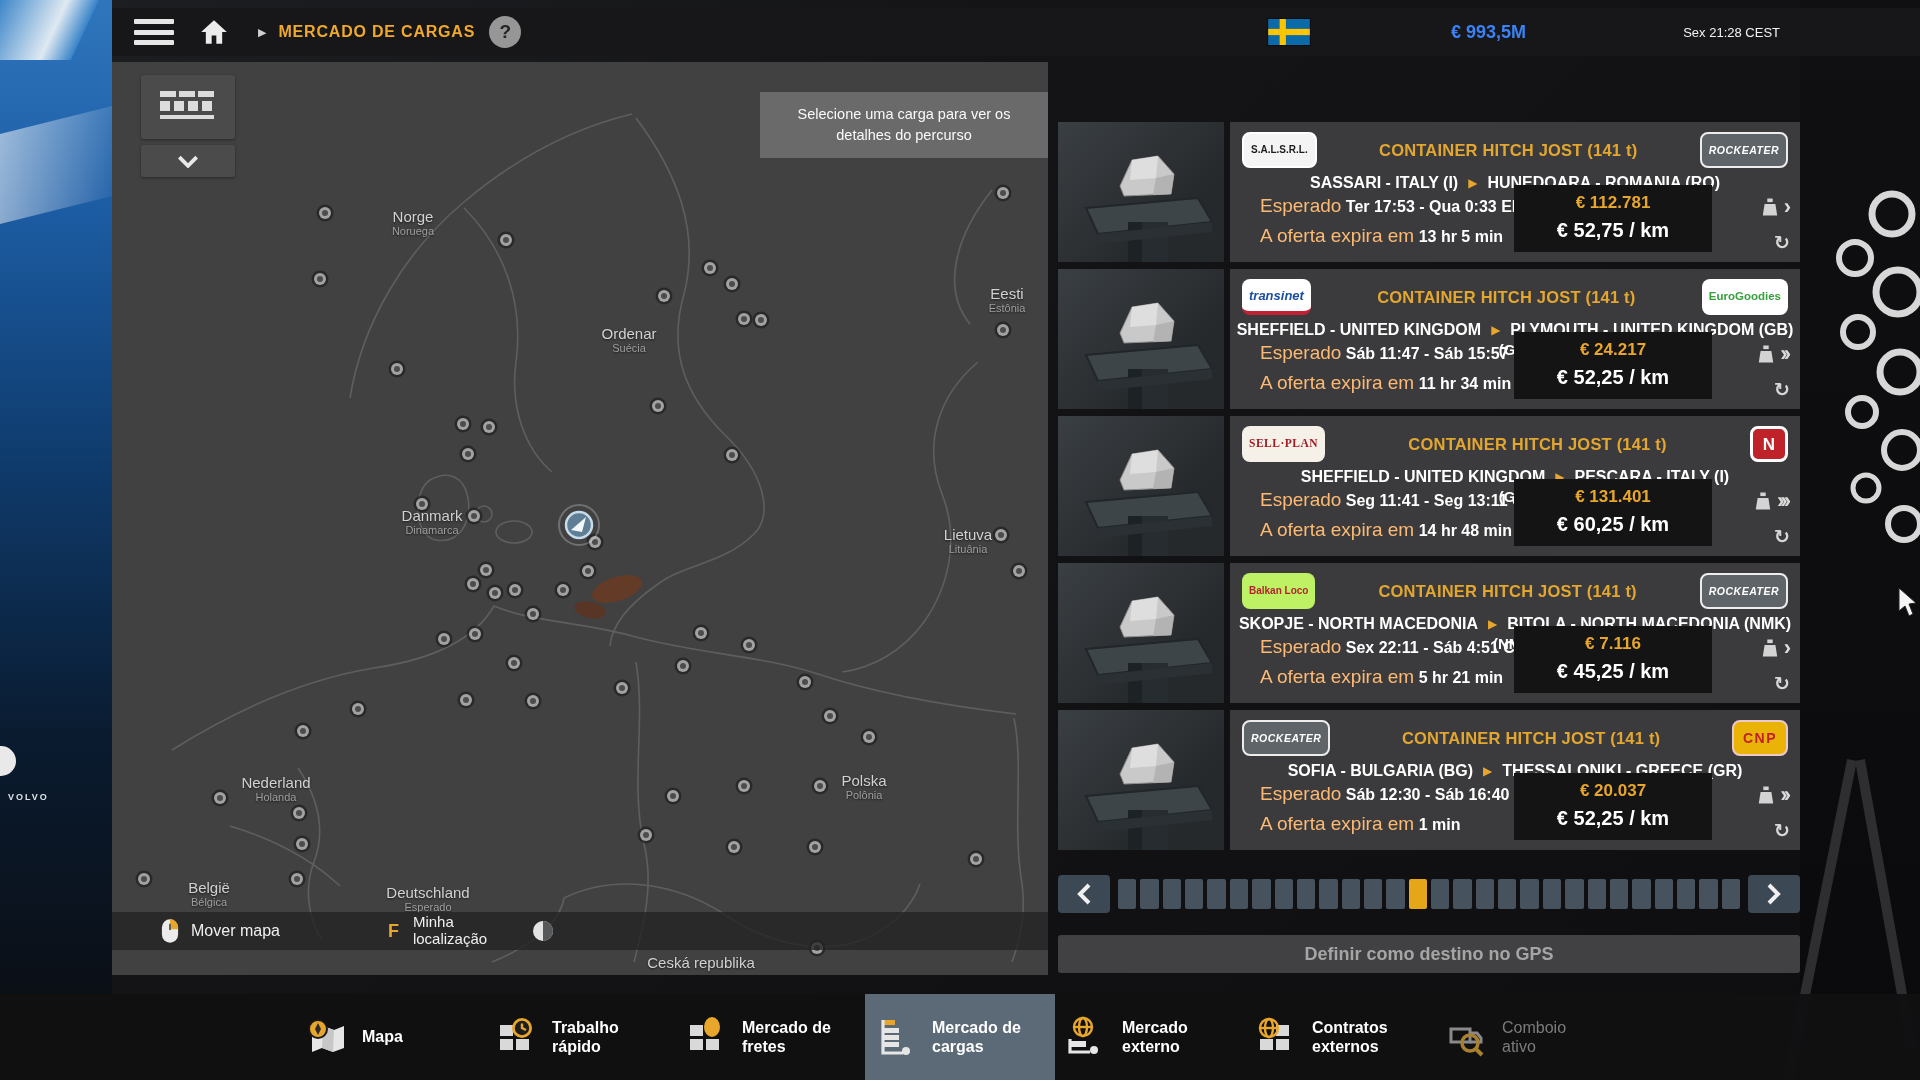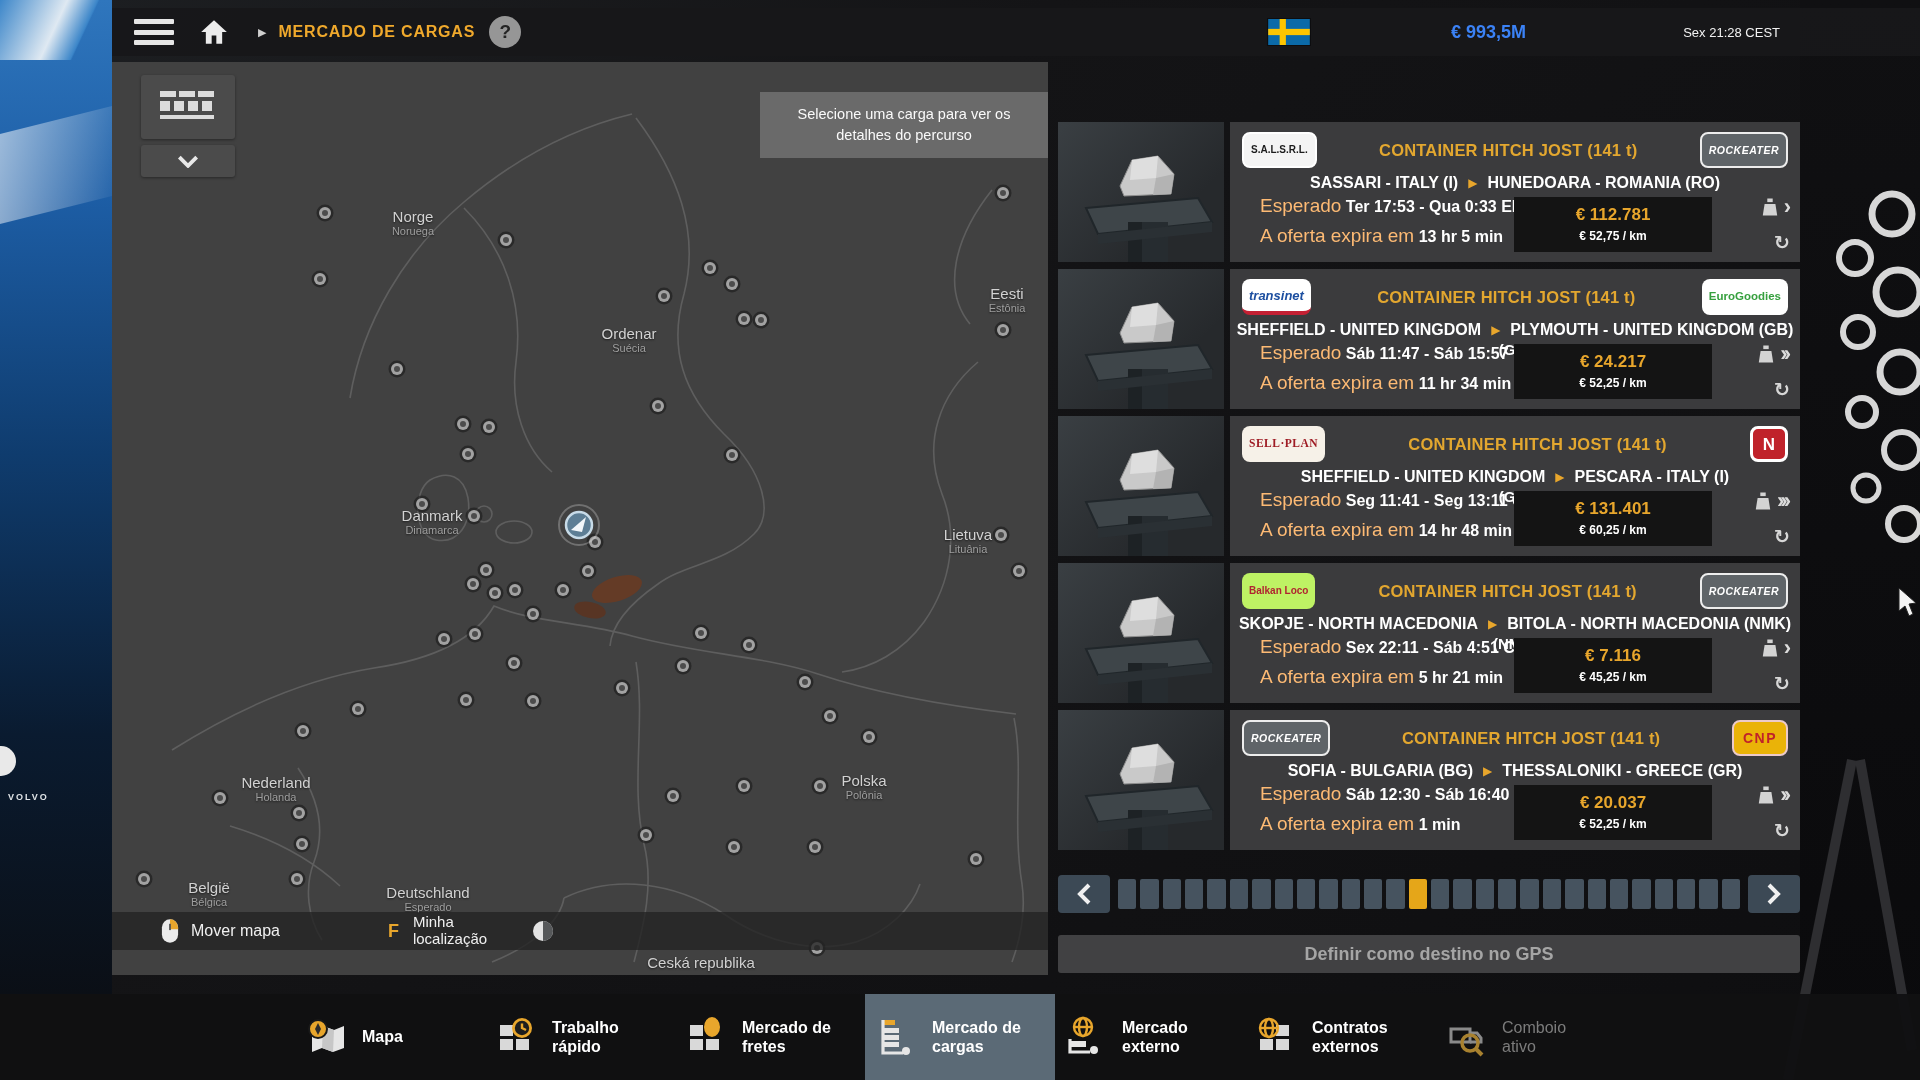"€ 52,75 / km" .pricebox .r { font-size: 12px -> 20px }
